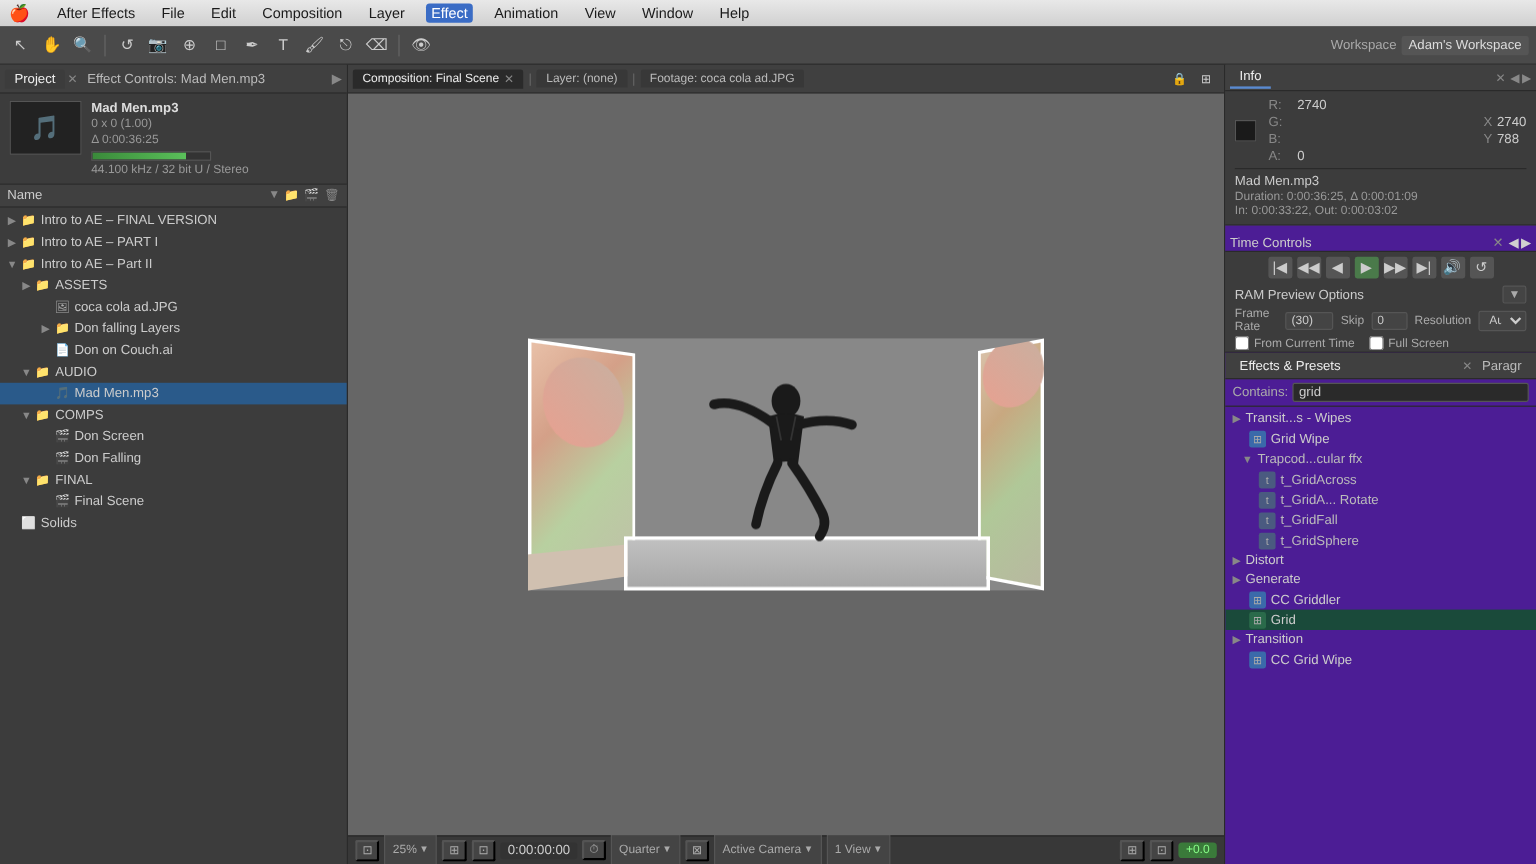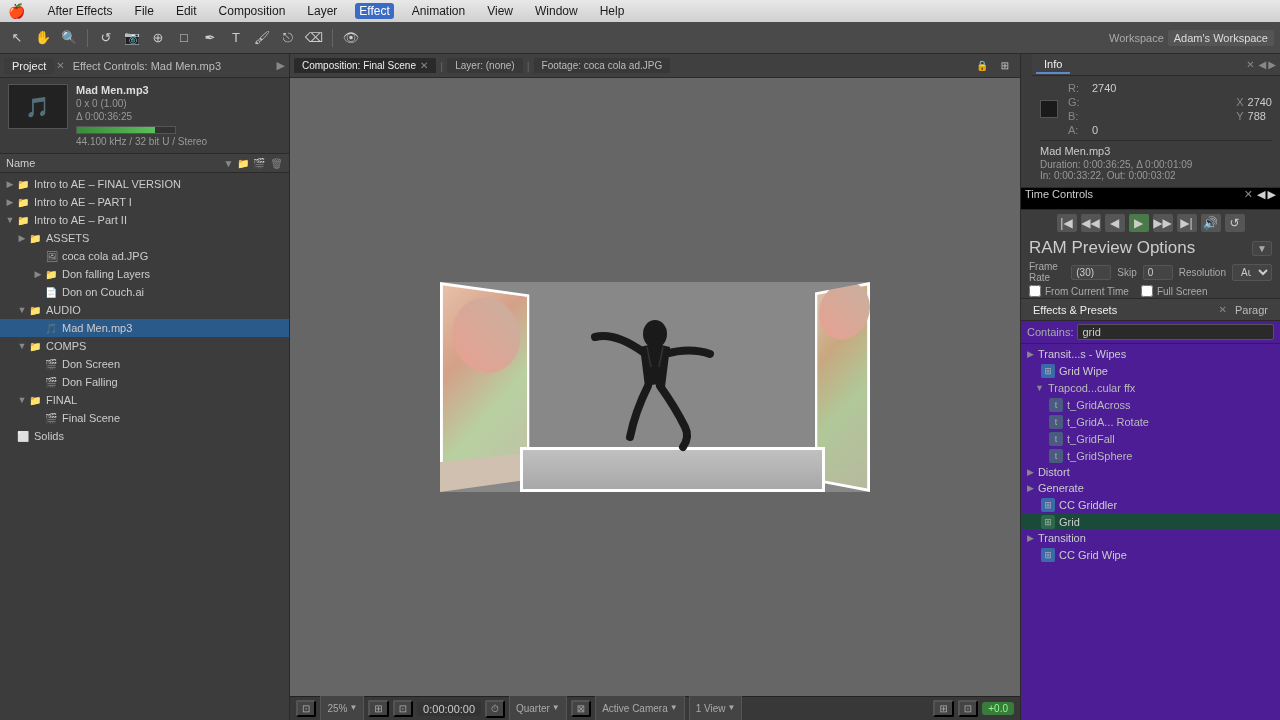"Info" #info-panel { padding-left: 11px -> none }
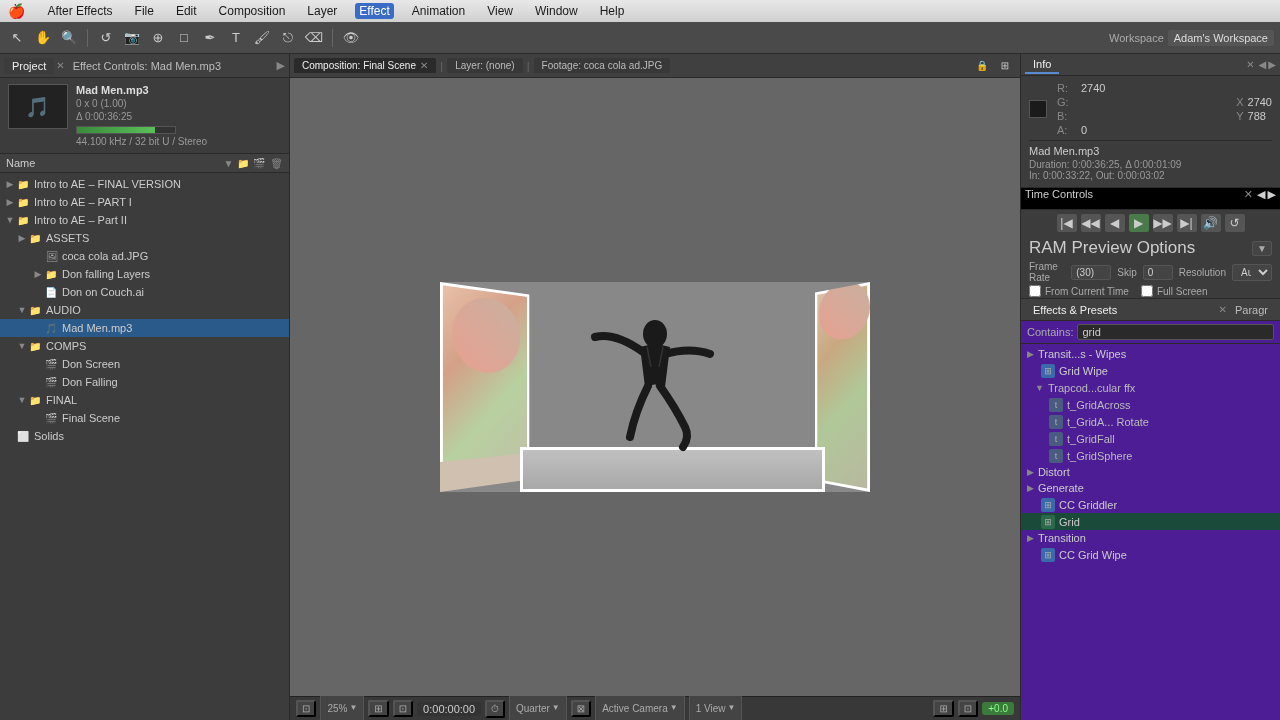"Time Controls" .tc-header { align-items: flex-start -> flex-end; background: #000000 -> #4c1d95 }
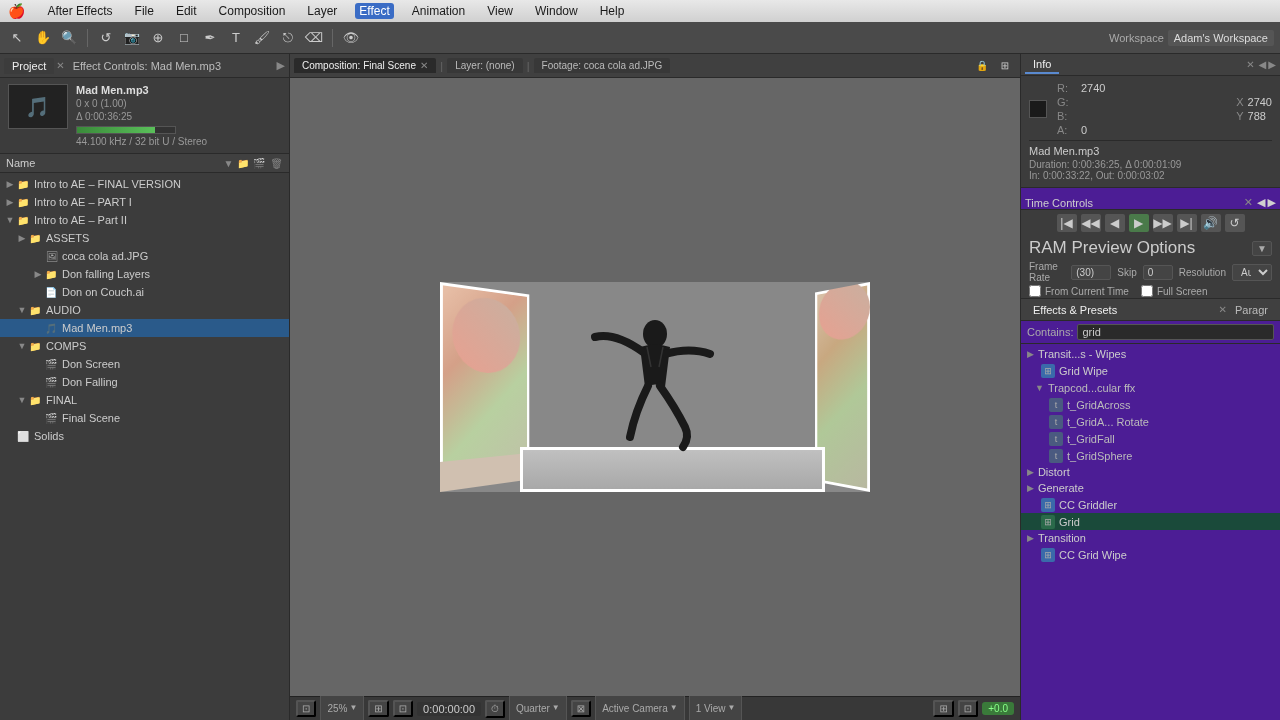"RAM Preview Options" .ram-label { font-size: 17px -> 11px }
